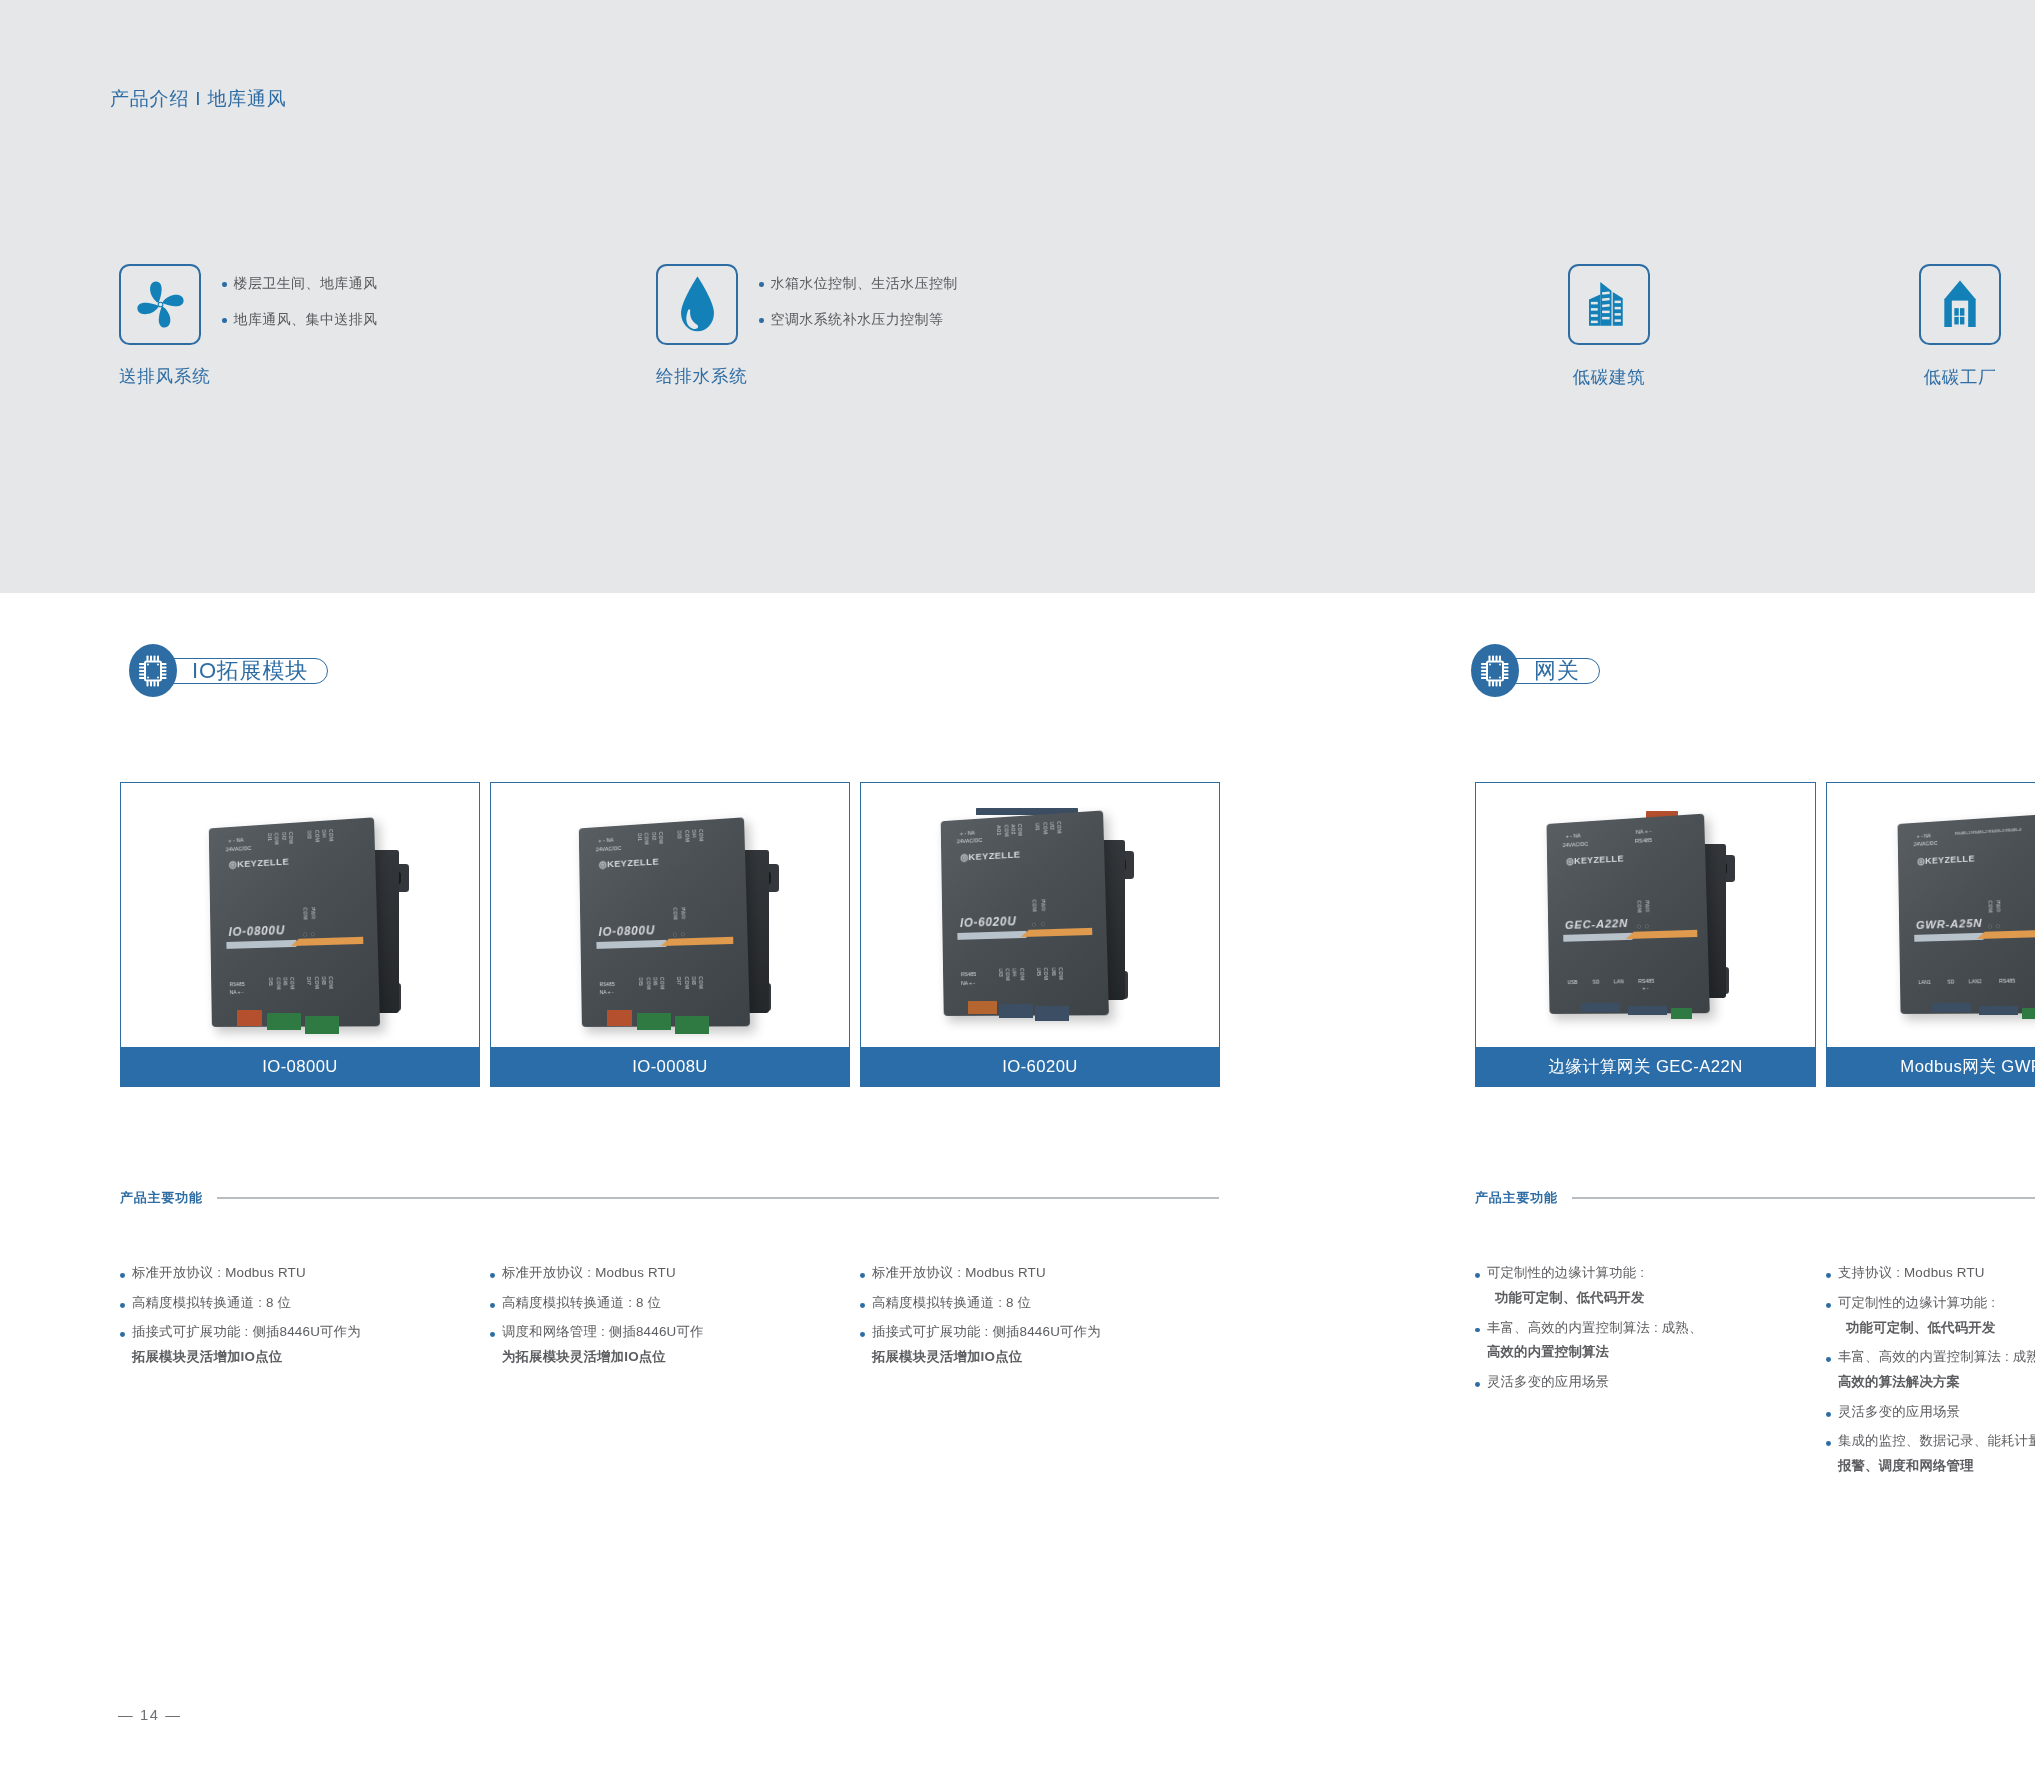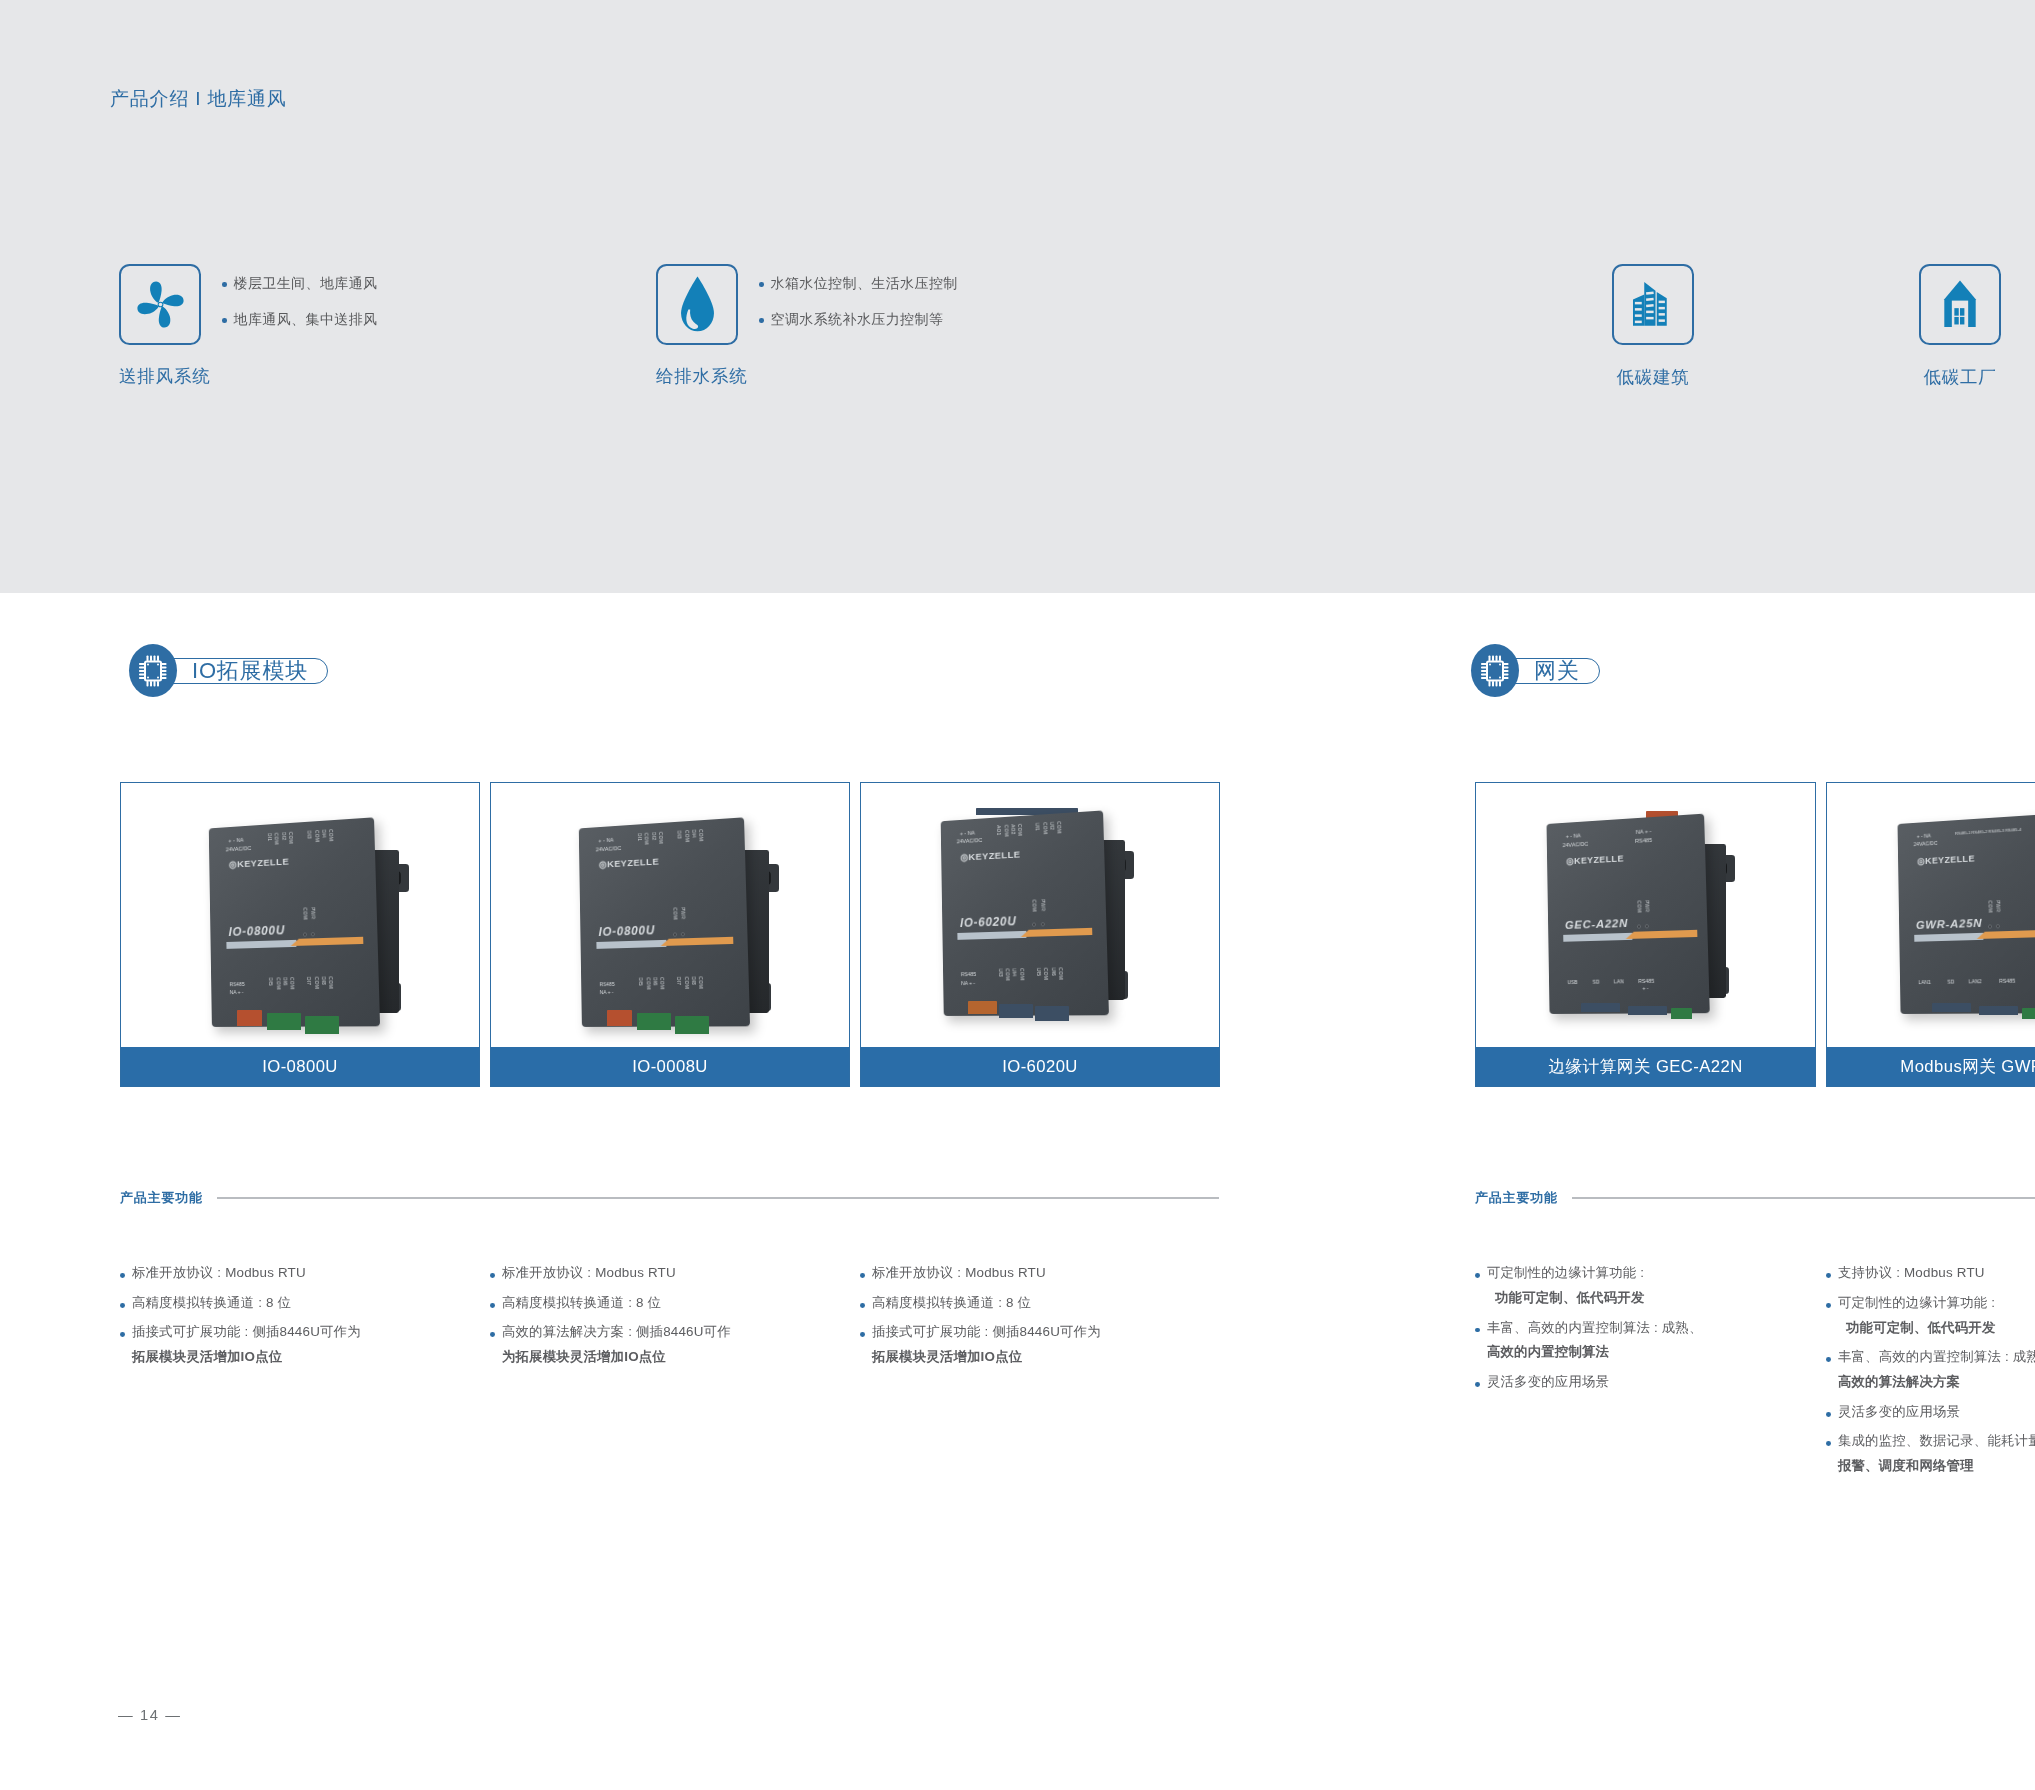"低碳建筑" div.lc { left: 1612px -> 1568px }
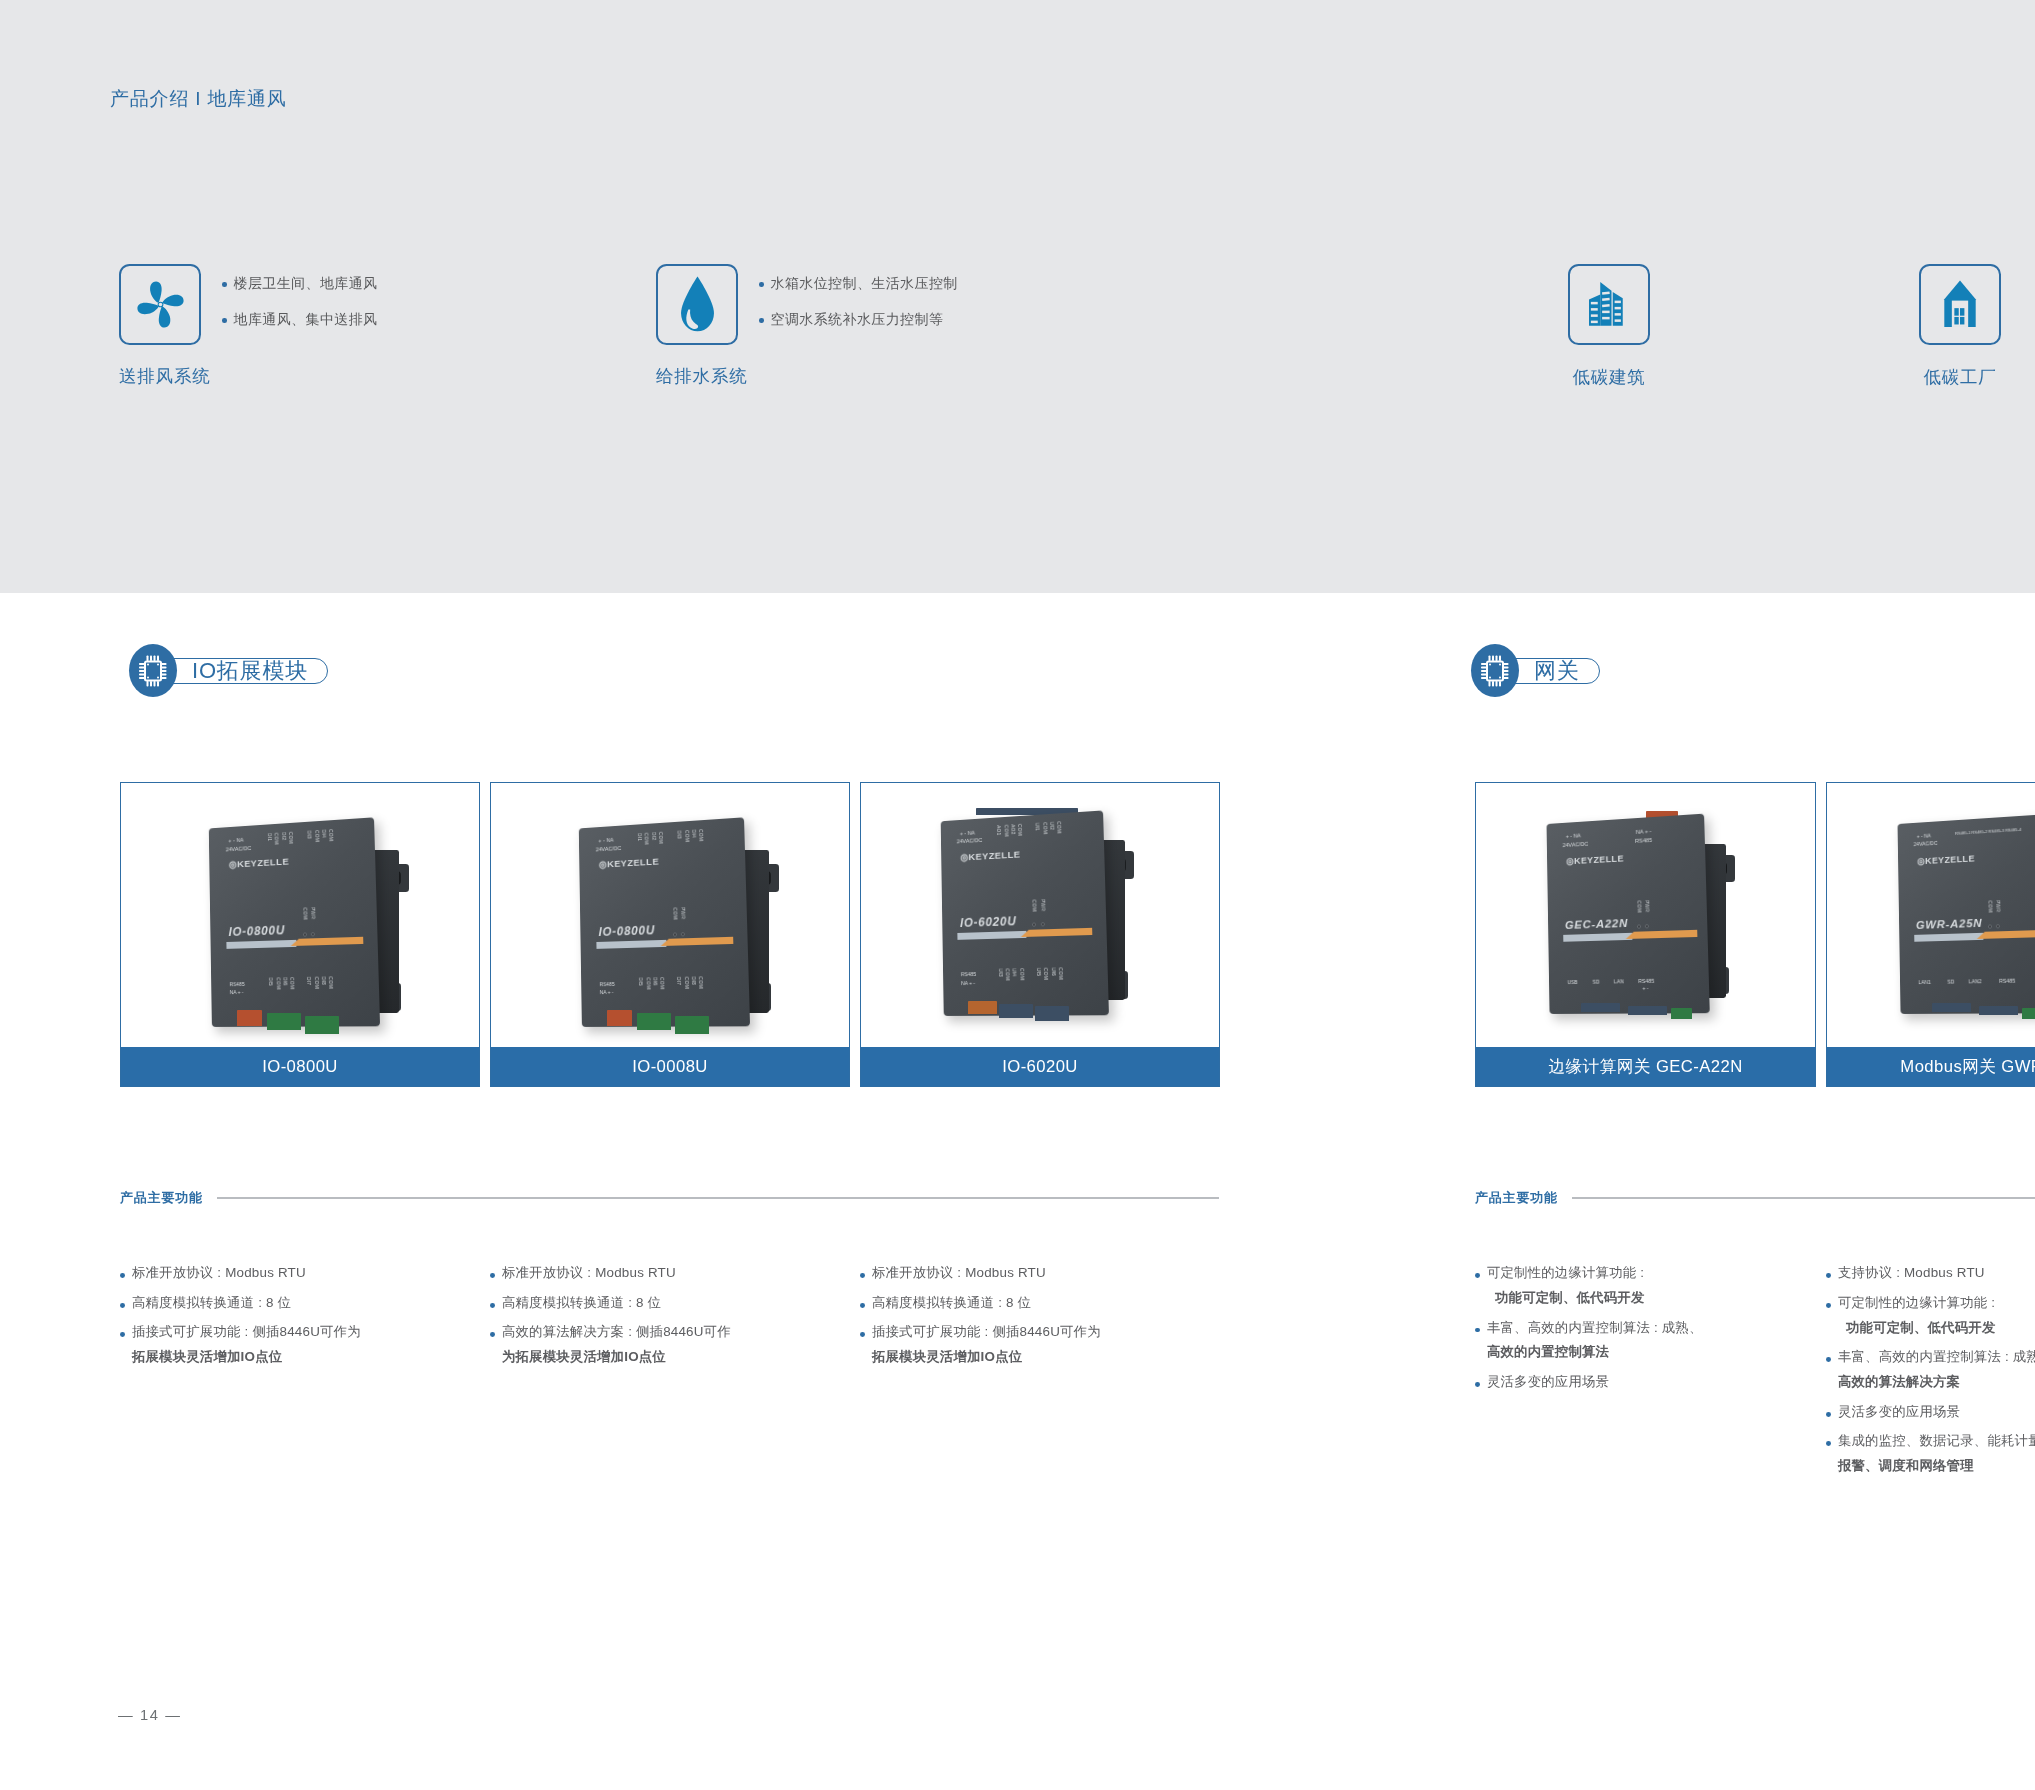"高效的算法解决方案 : 侧插8446U可作" div { text: 高效的算法解决方案 -> 调度和网络管理 }
